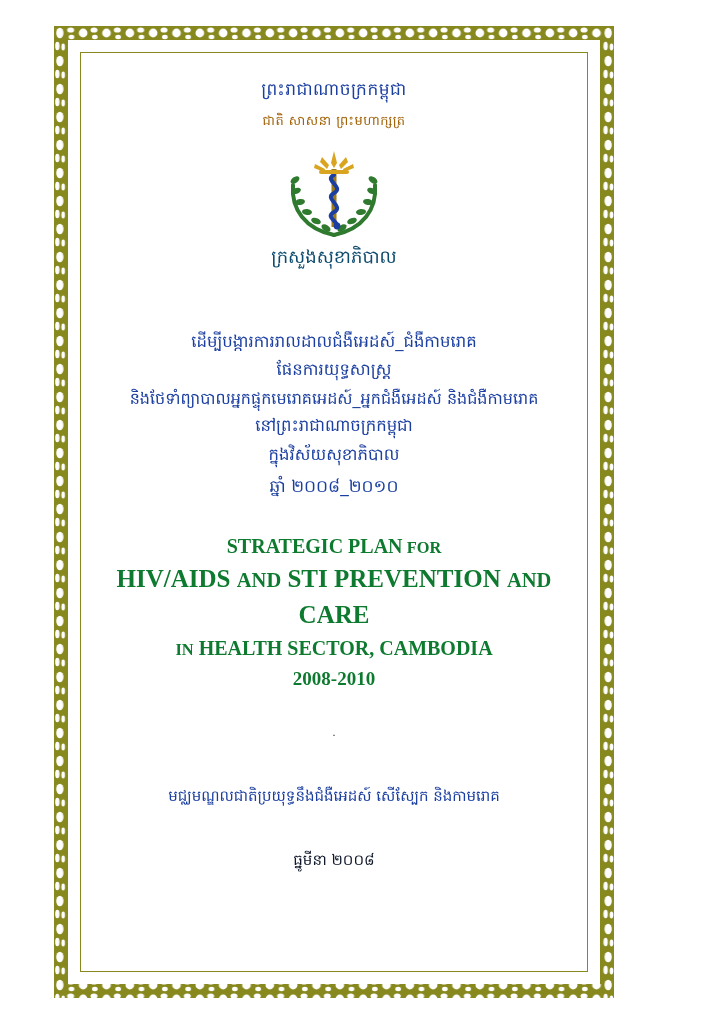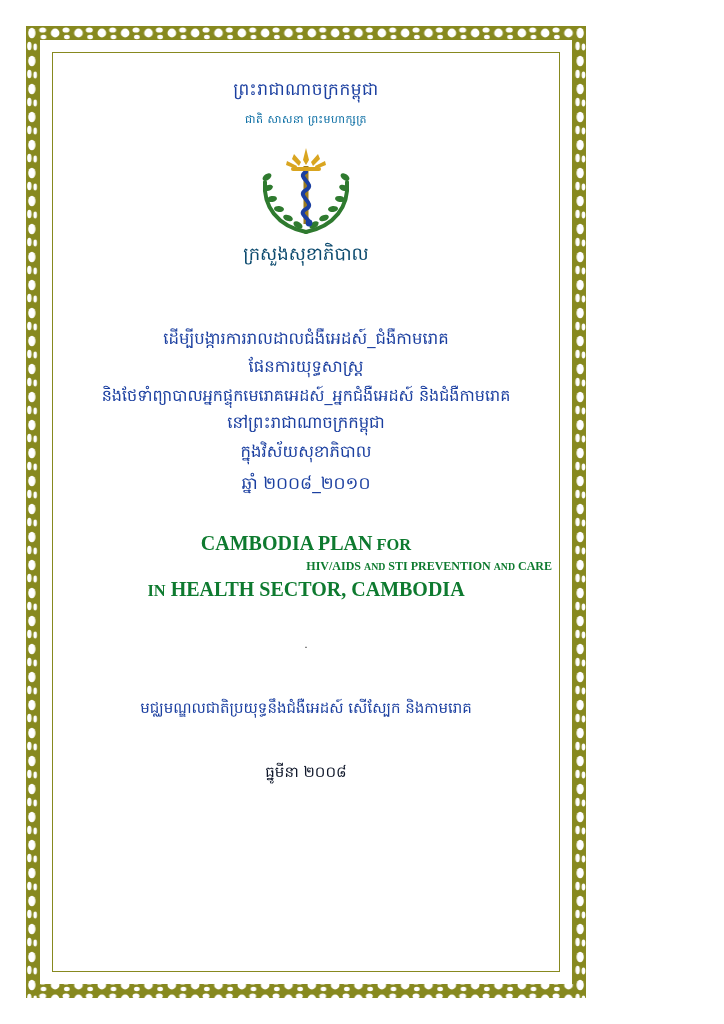"ព្រះរាជាណាចក្រកម្ពុជា" .page { margin-left: none -> 28px }
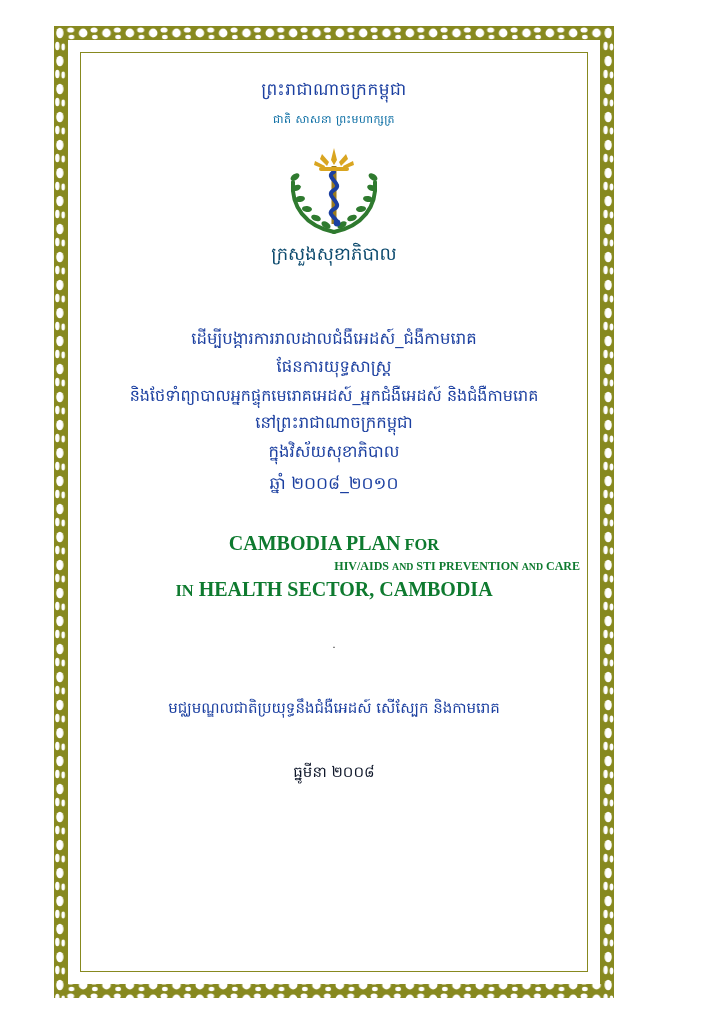"ជាតិ សាសនា ព្រះមហាក្សត្រ" .motto-line { color: #0369a1 -> #a16207; font-size: 11px -> 13px }
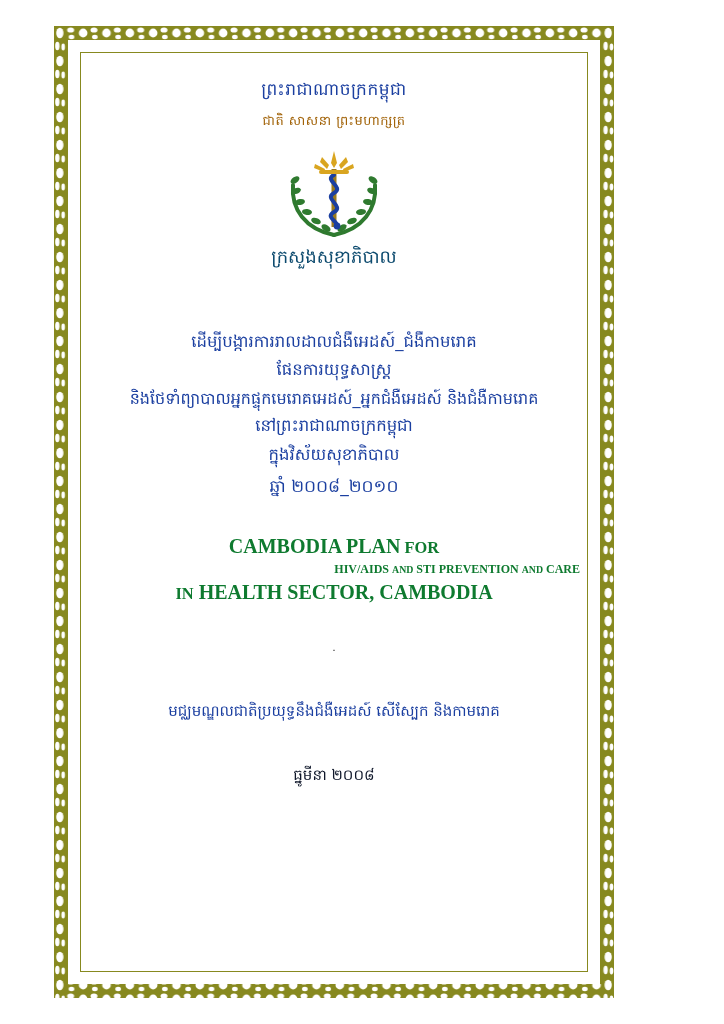"CAMBODIA PLAN" span { text: CAMBODIA -> STRATEGIC }
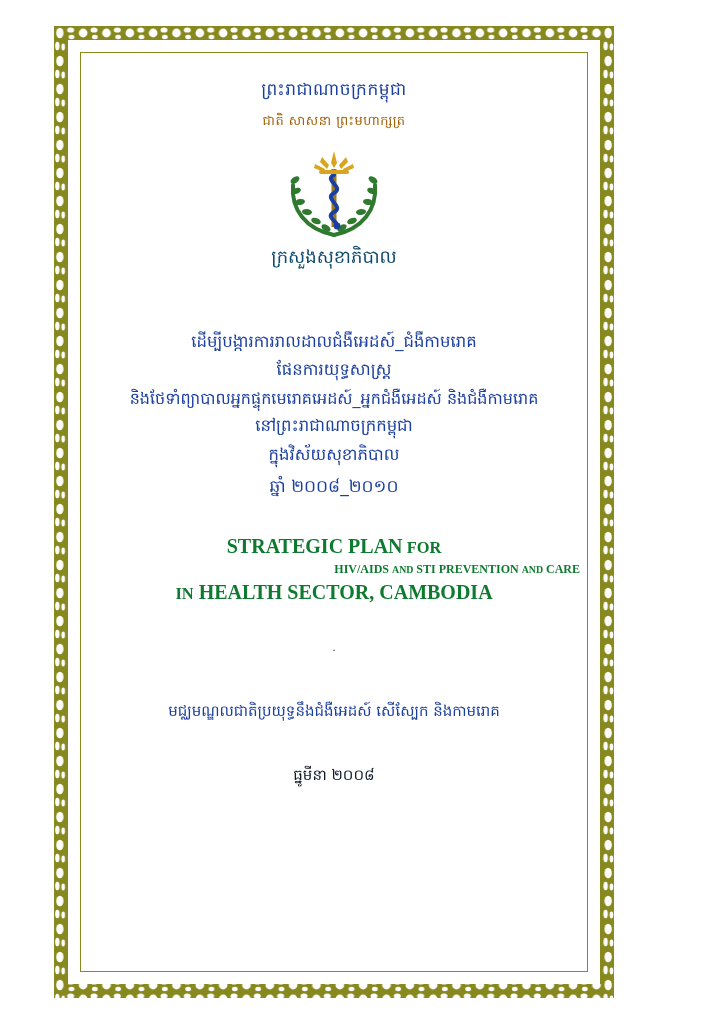"HIV/AIDS AND STI PREVENTION AND" .title-en .l2 { font-size: 12px -> 25px; text-align: right -> none }
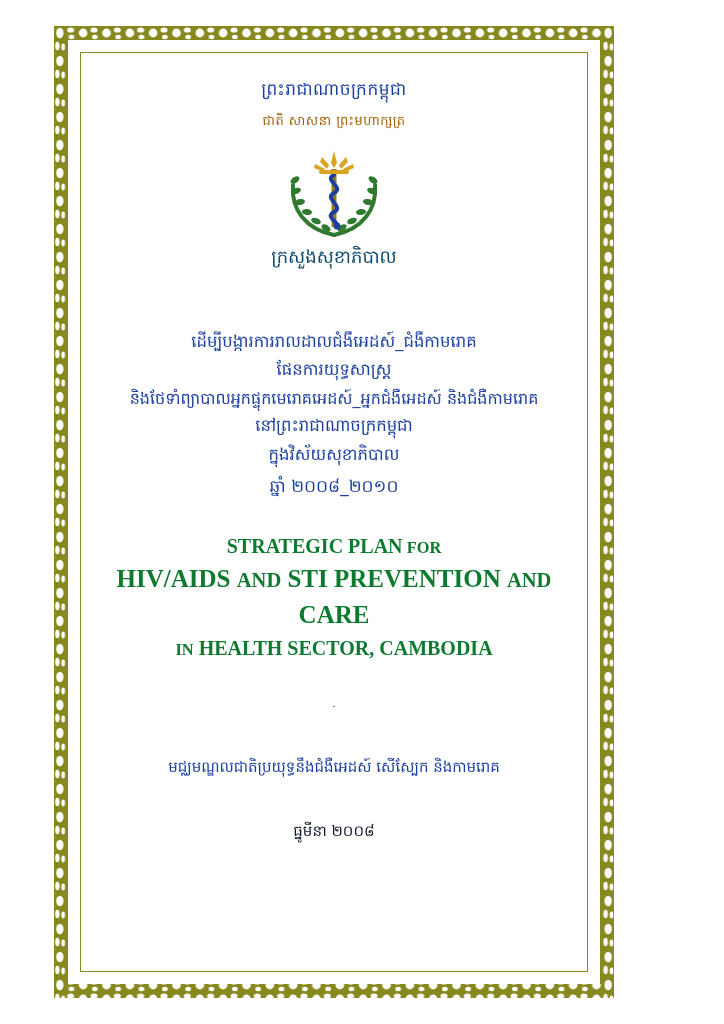"2008-2010" div.l4 { html: none -> <div>2008-2010</div> }
